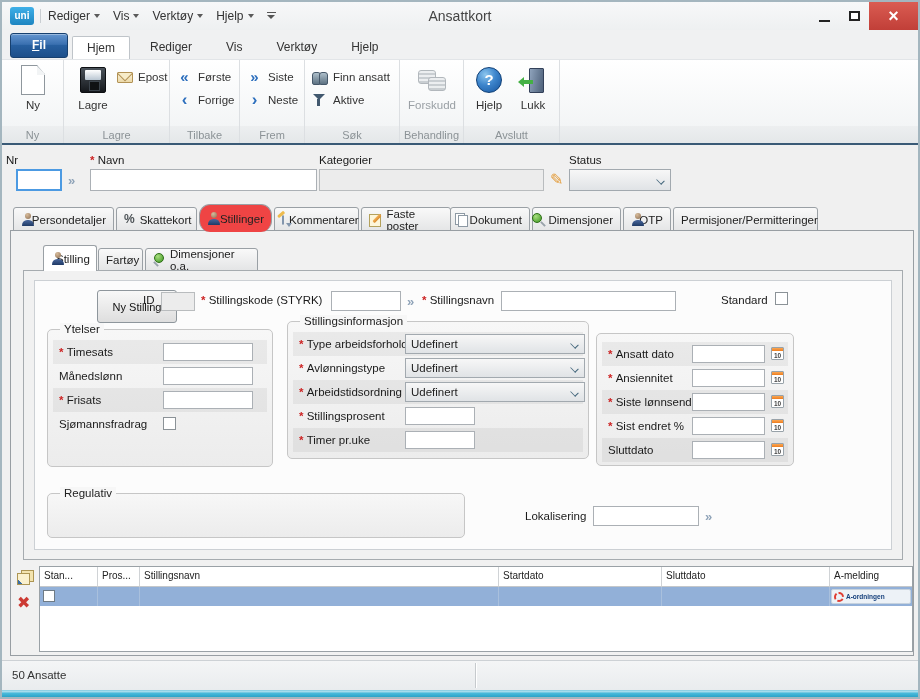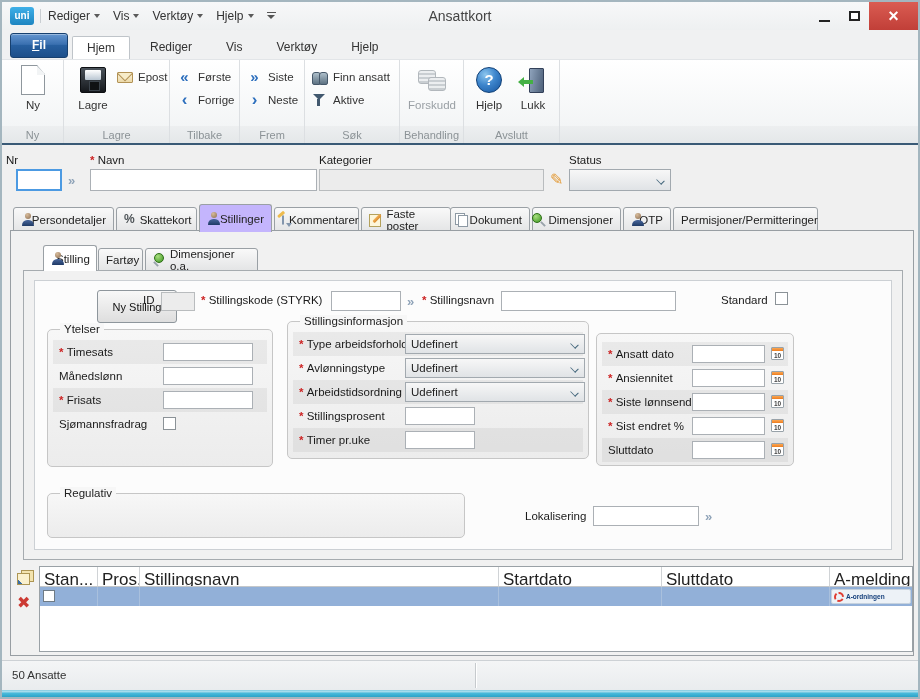"Stillinger" .mtab.active { background: #c4b5fd -> #ef4444; border-radius: none -> 11px }
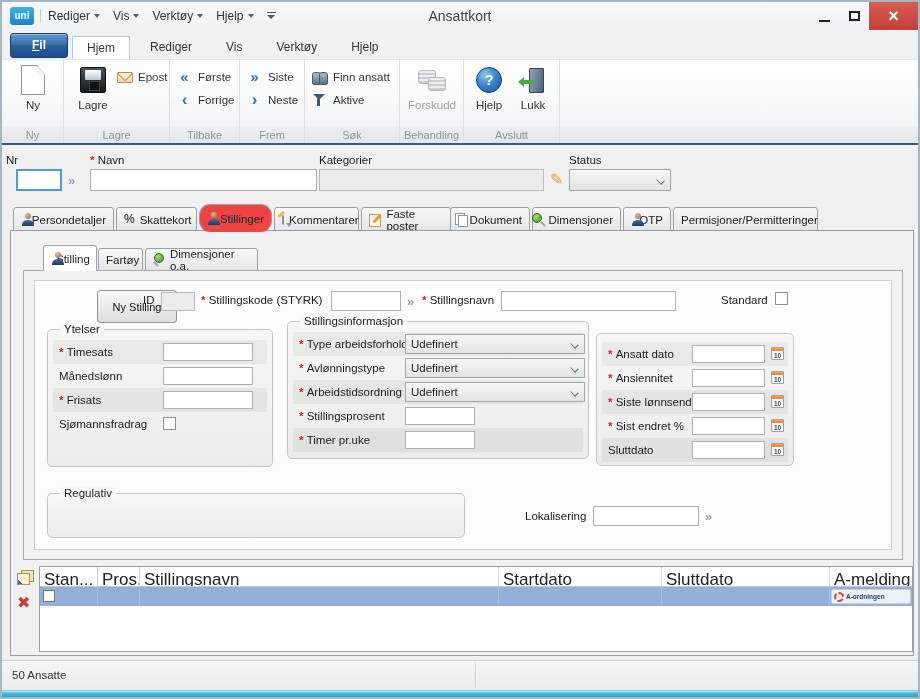"Stan..." .gh-cell { font-size: 17px -> 10px }
